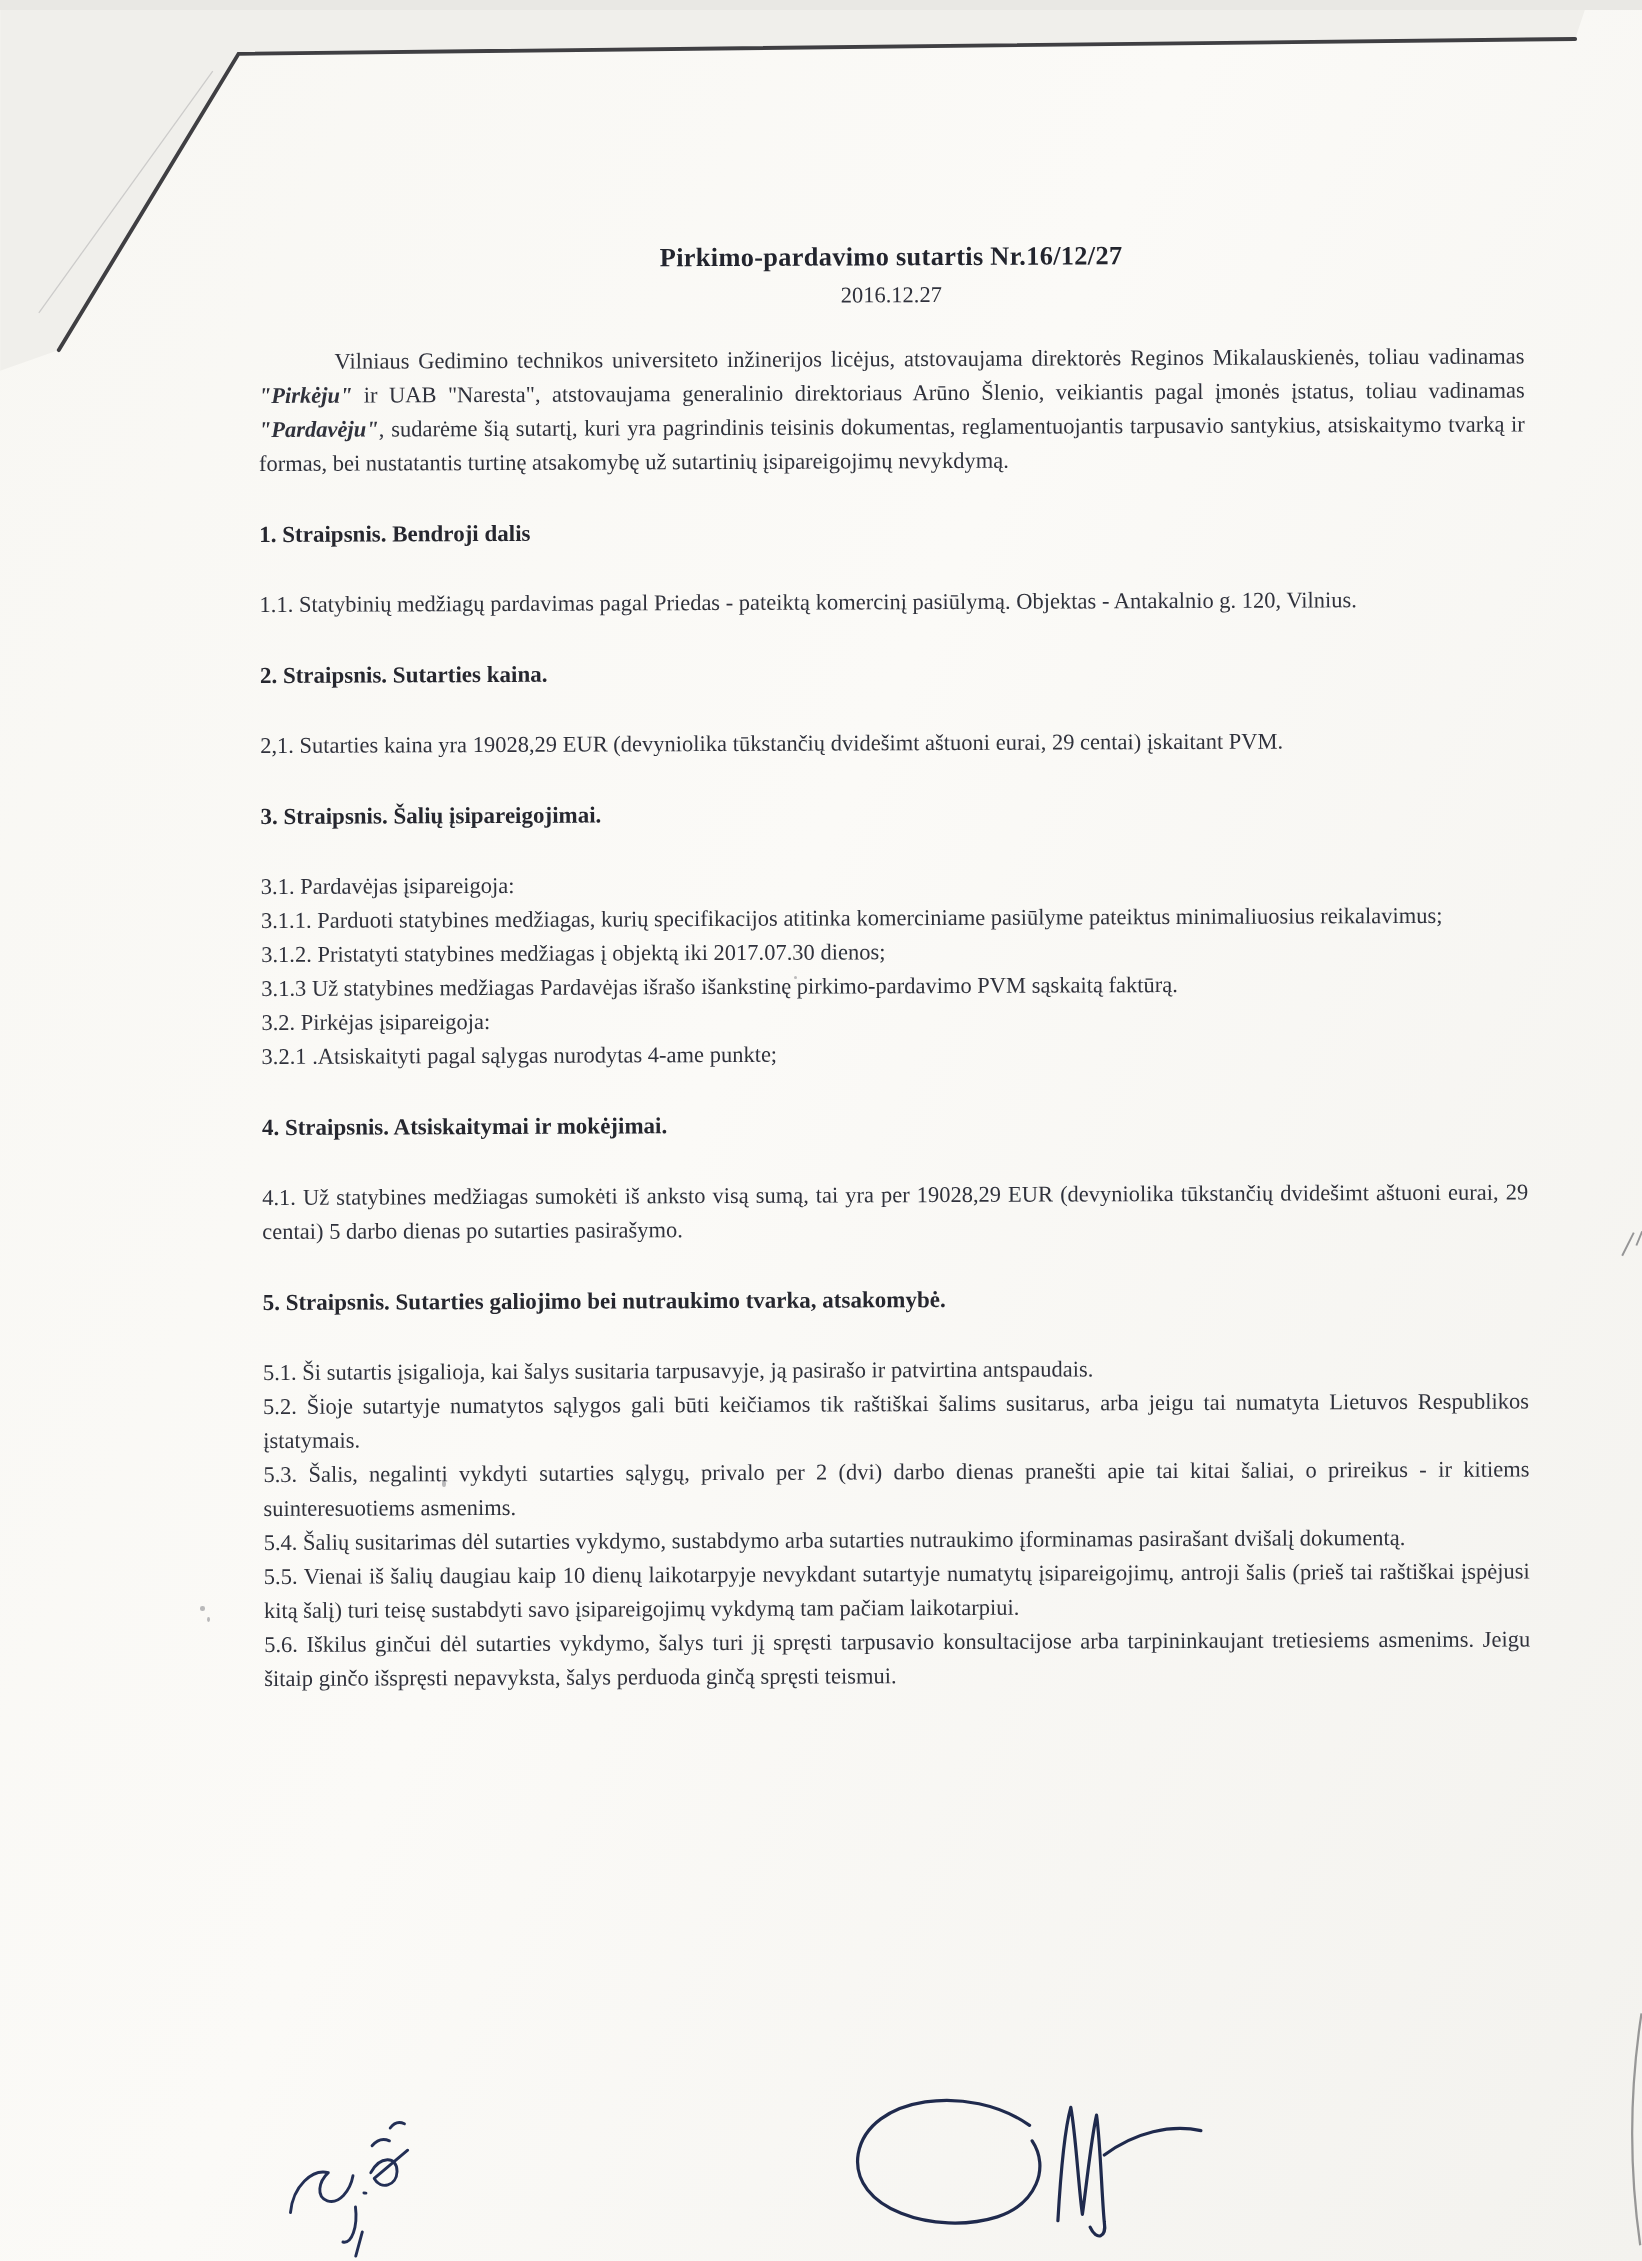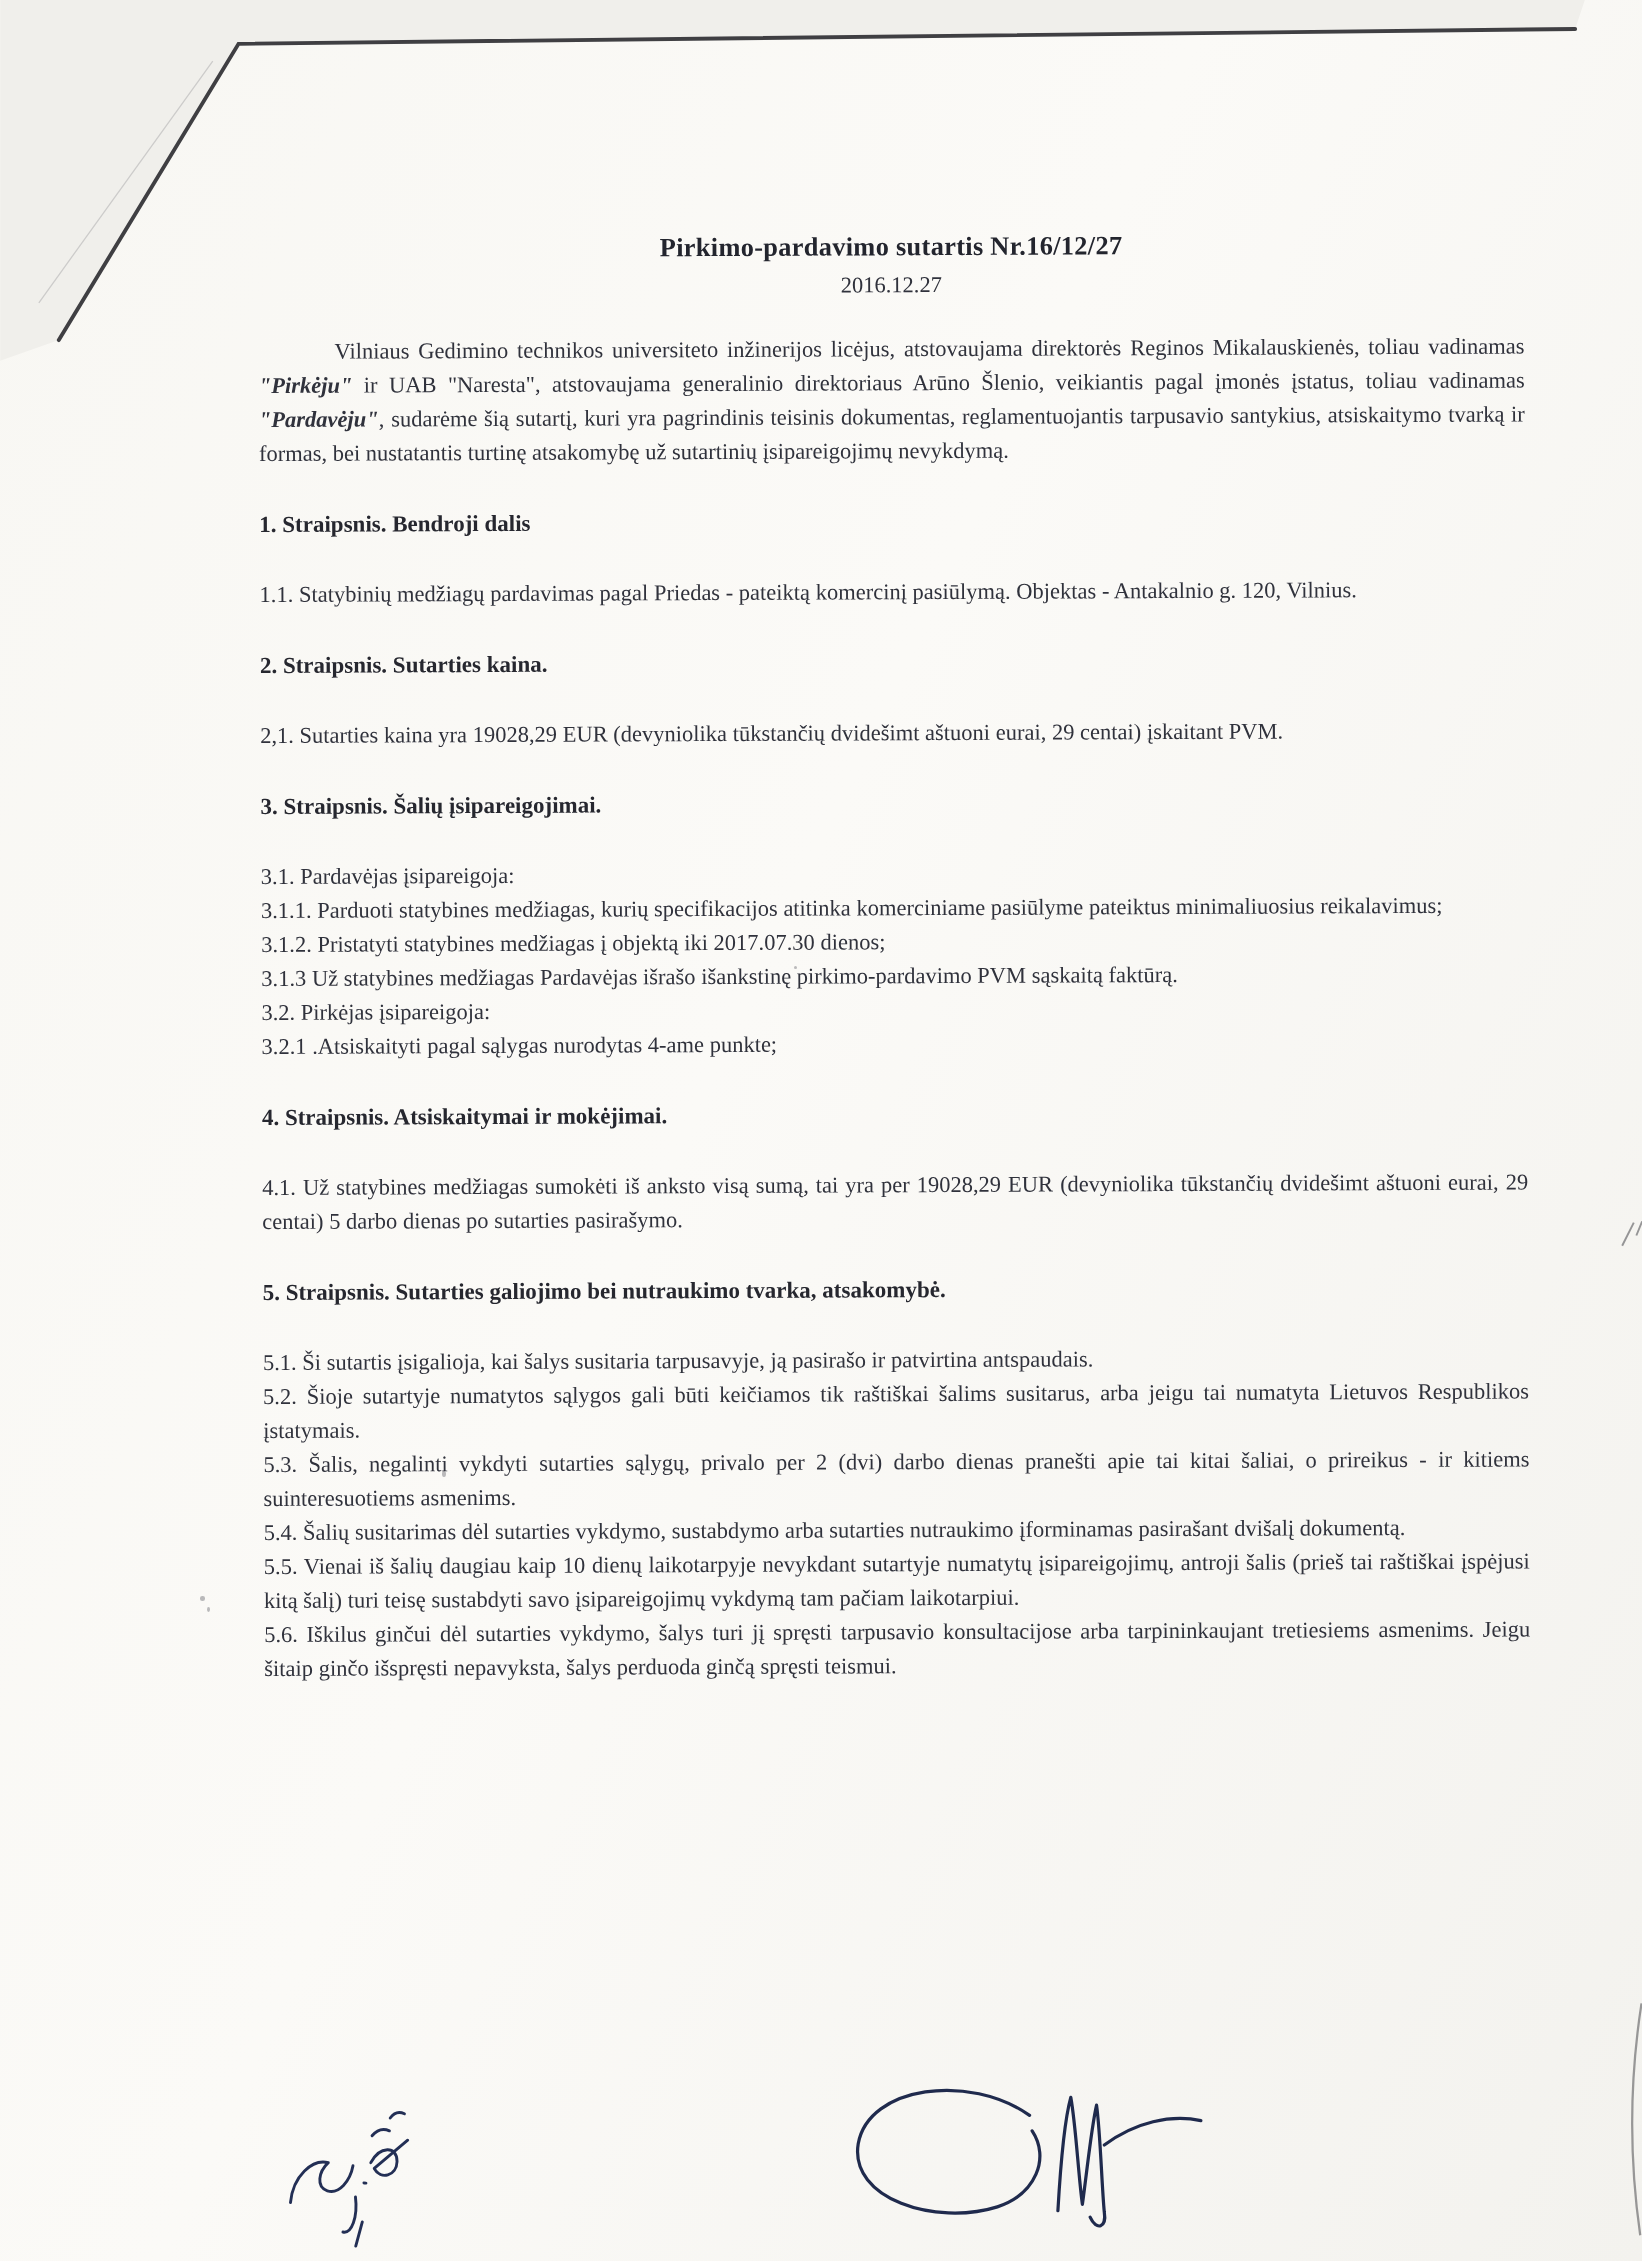"Pirkimo-pardavimo sutartis Nr.16/12/27" .page { margin-top: none -> 10px }
